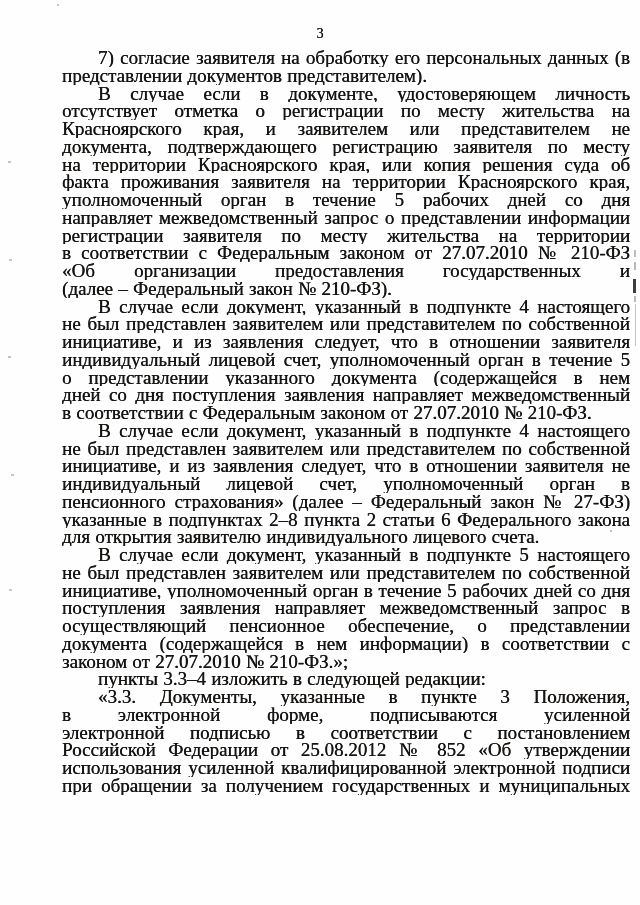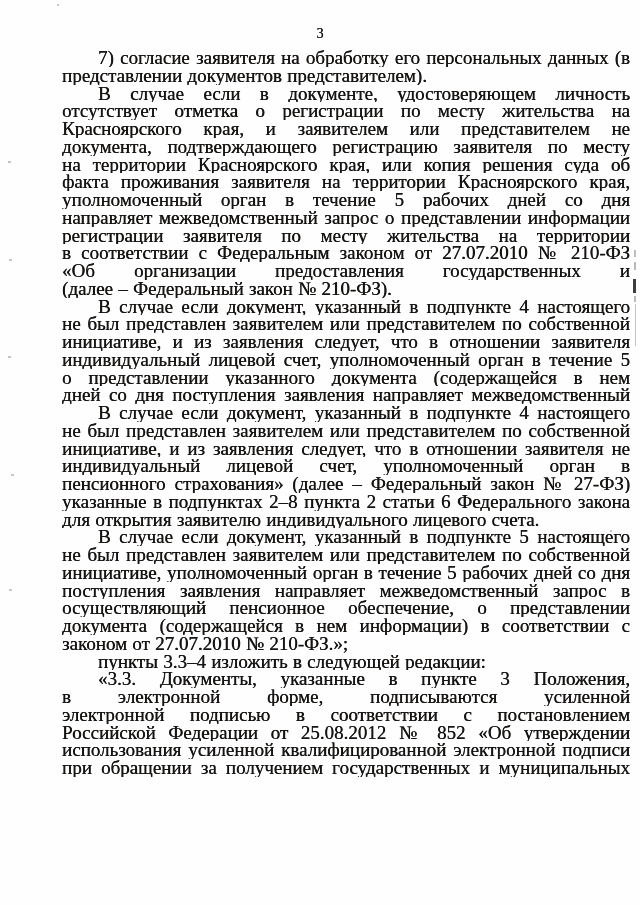"в соответствии с Федеральным законом от 27.07.2010 № 210-ФЗ." div.line { html: none -> <div>в соответствии с Федеральным законом от 27.07.2010 № 210-ФЗ.</div> }
